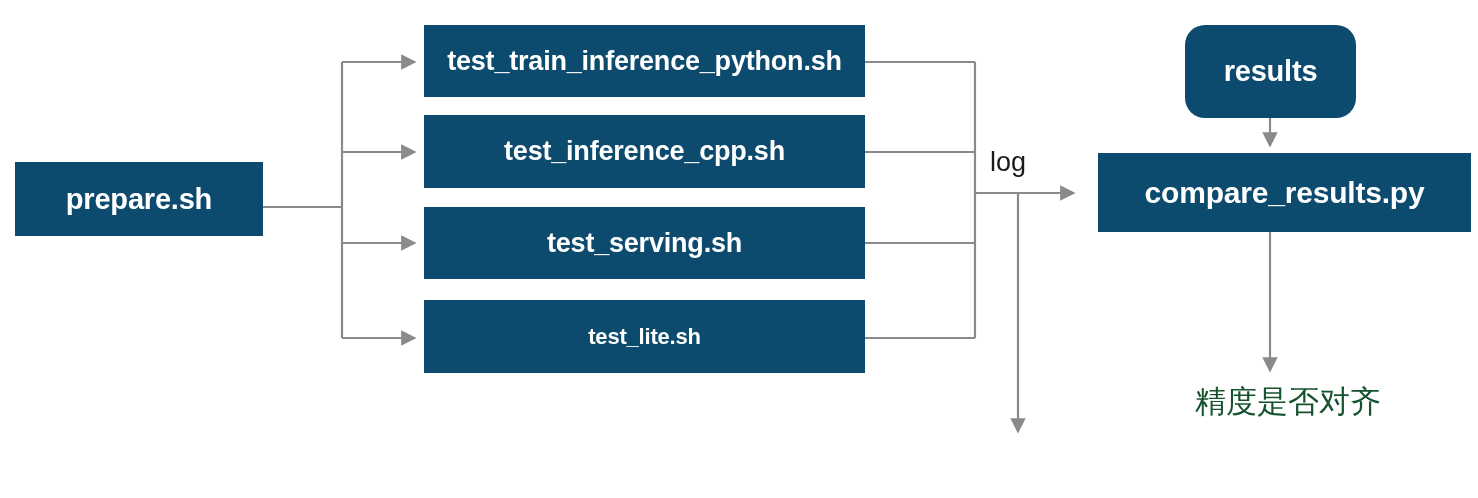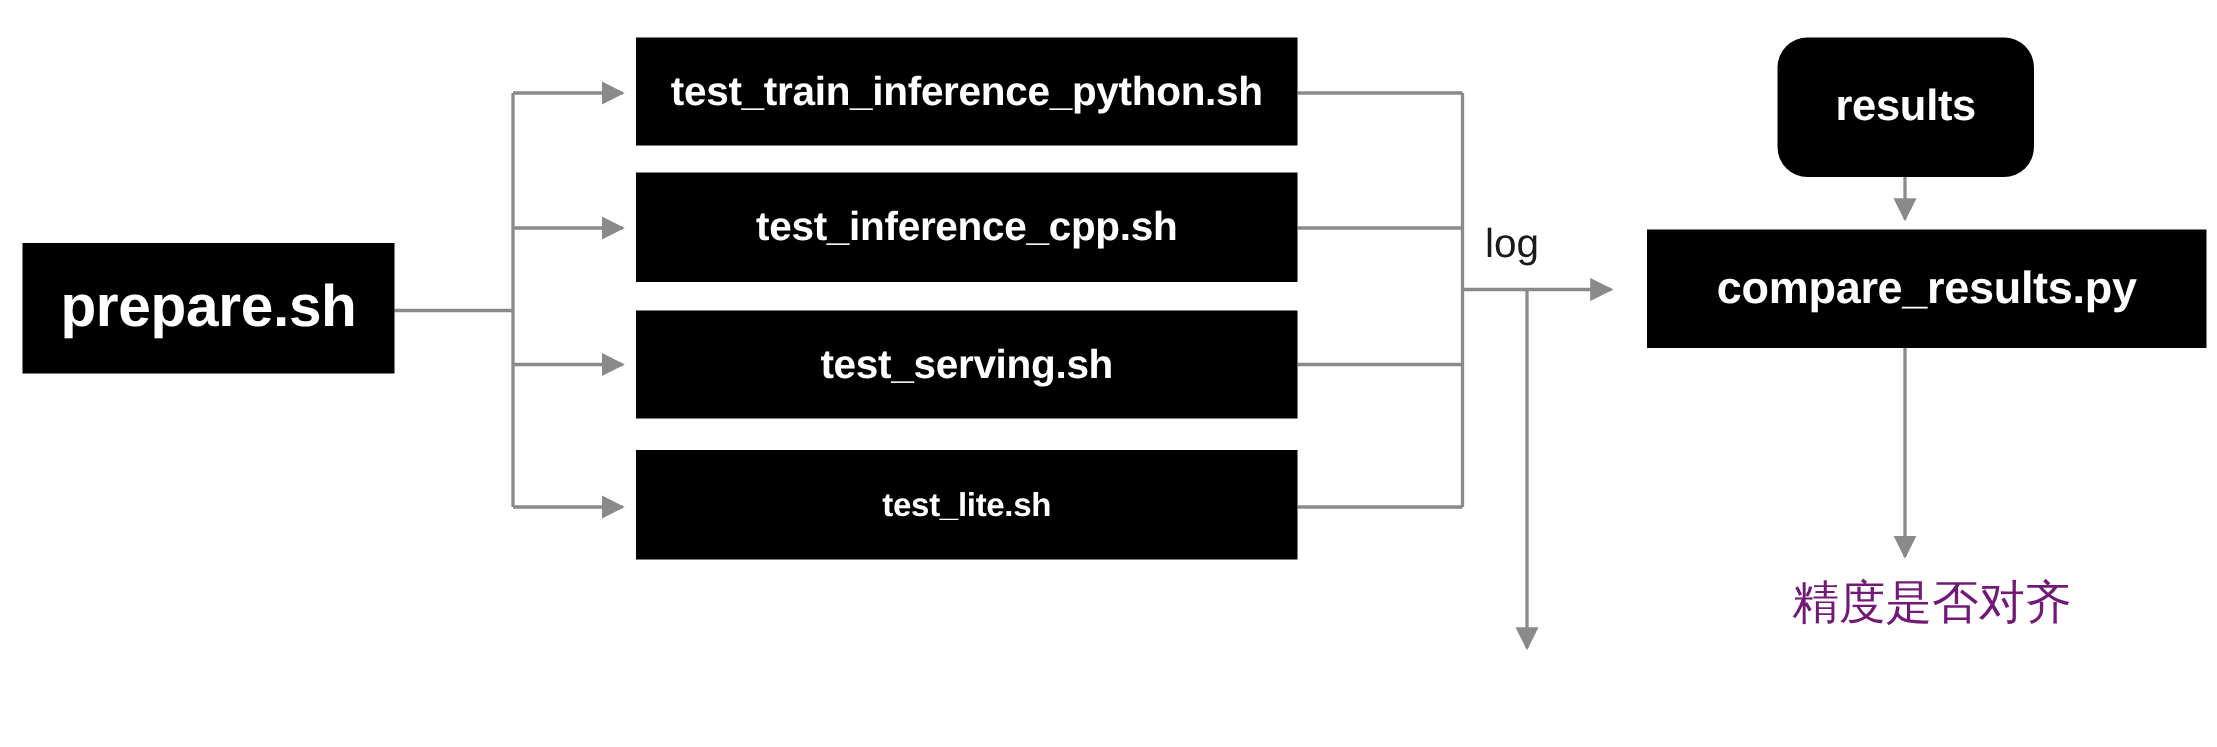"test_train_inference_python.sh" .node { background: #000000 -> #0c4a6e }
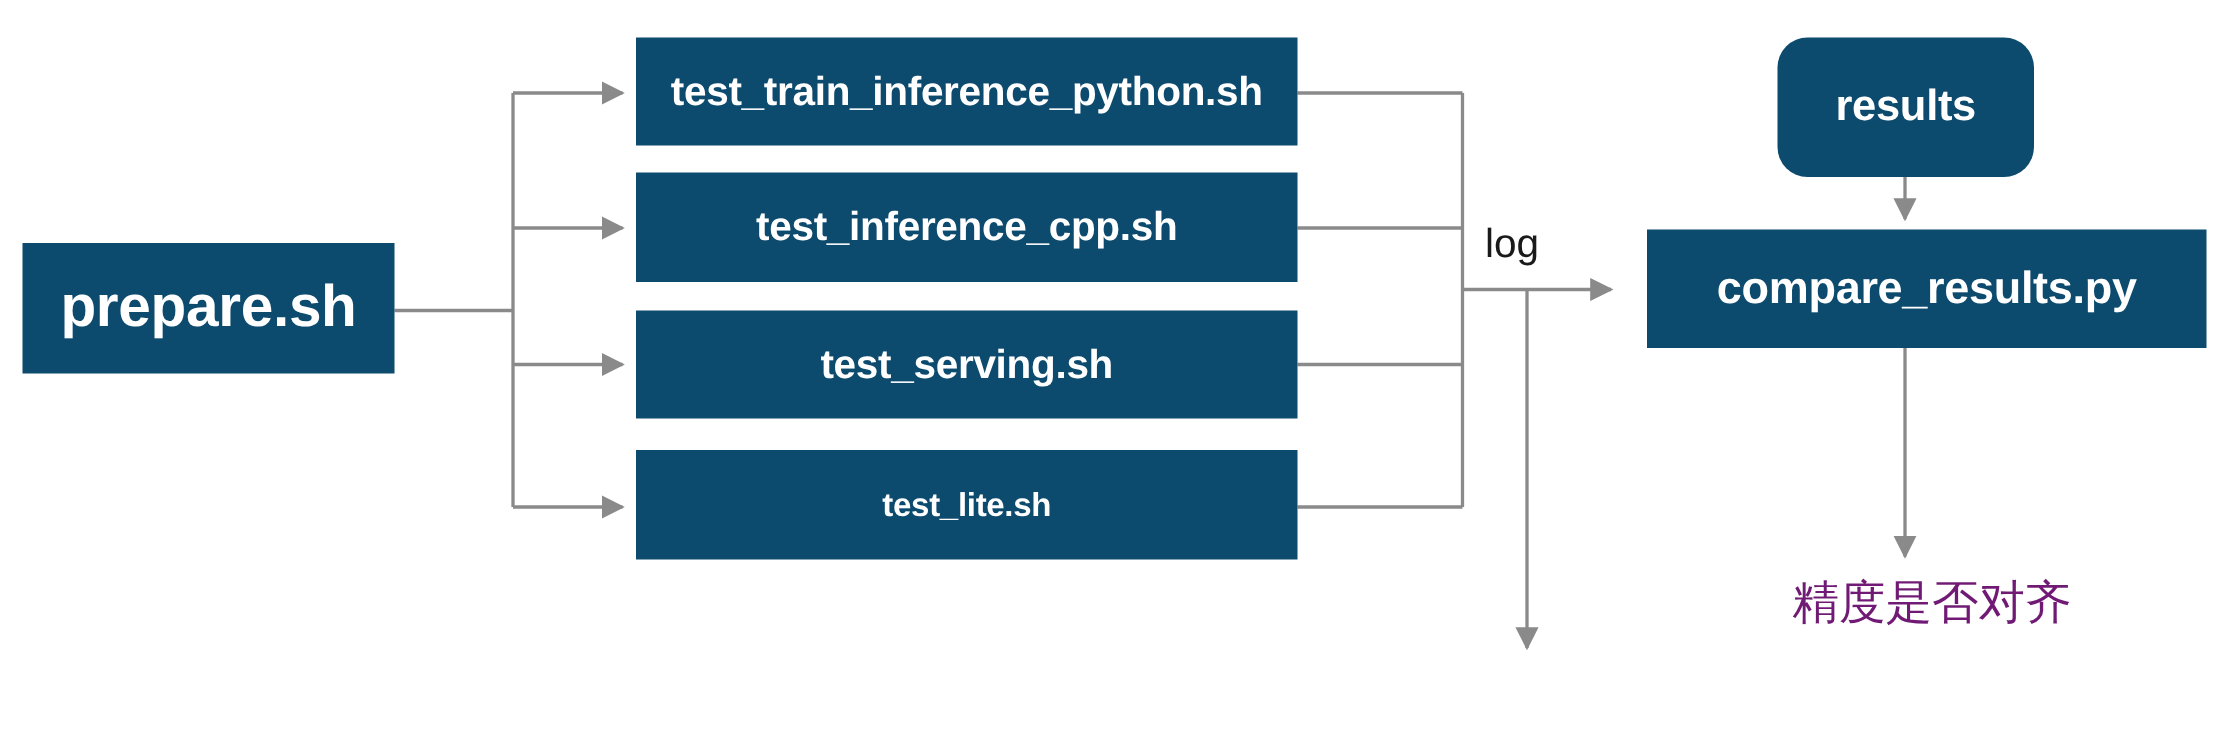"prepare.sh" #node-prepare { font-size: 39px -> 29px; height: 87px -> 74px }
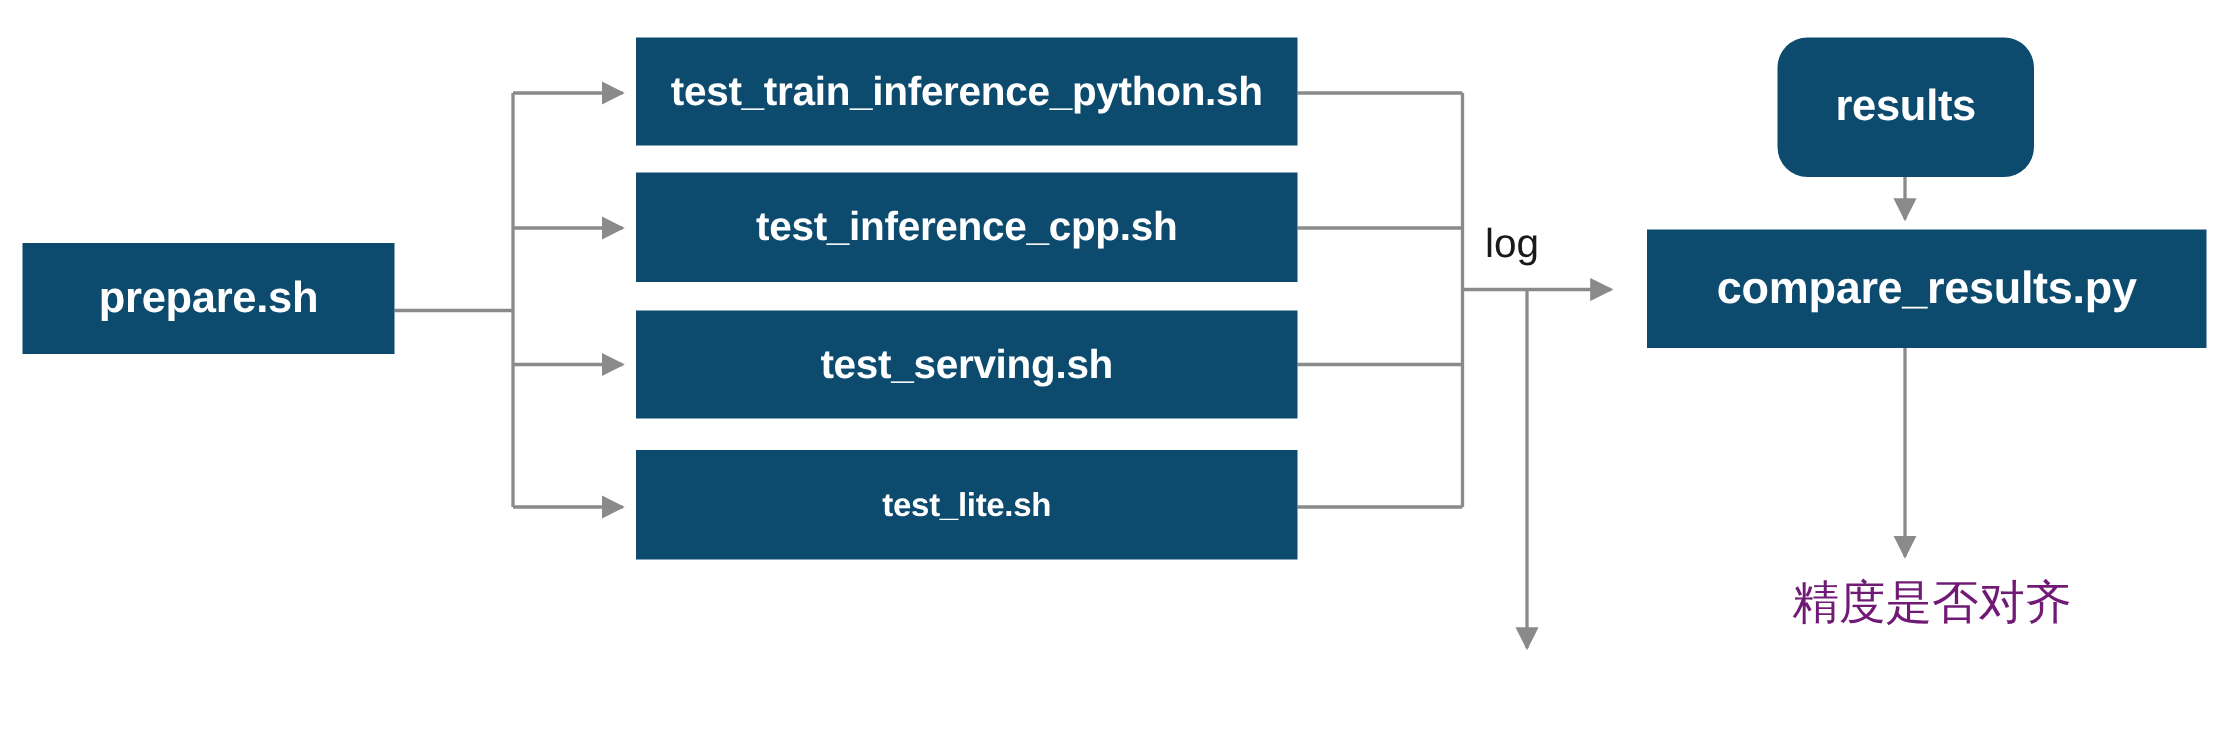"精度是否对齐" .label-note { color: #701a75 -> #14532d }
